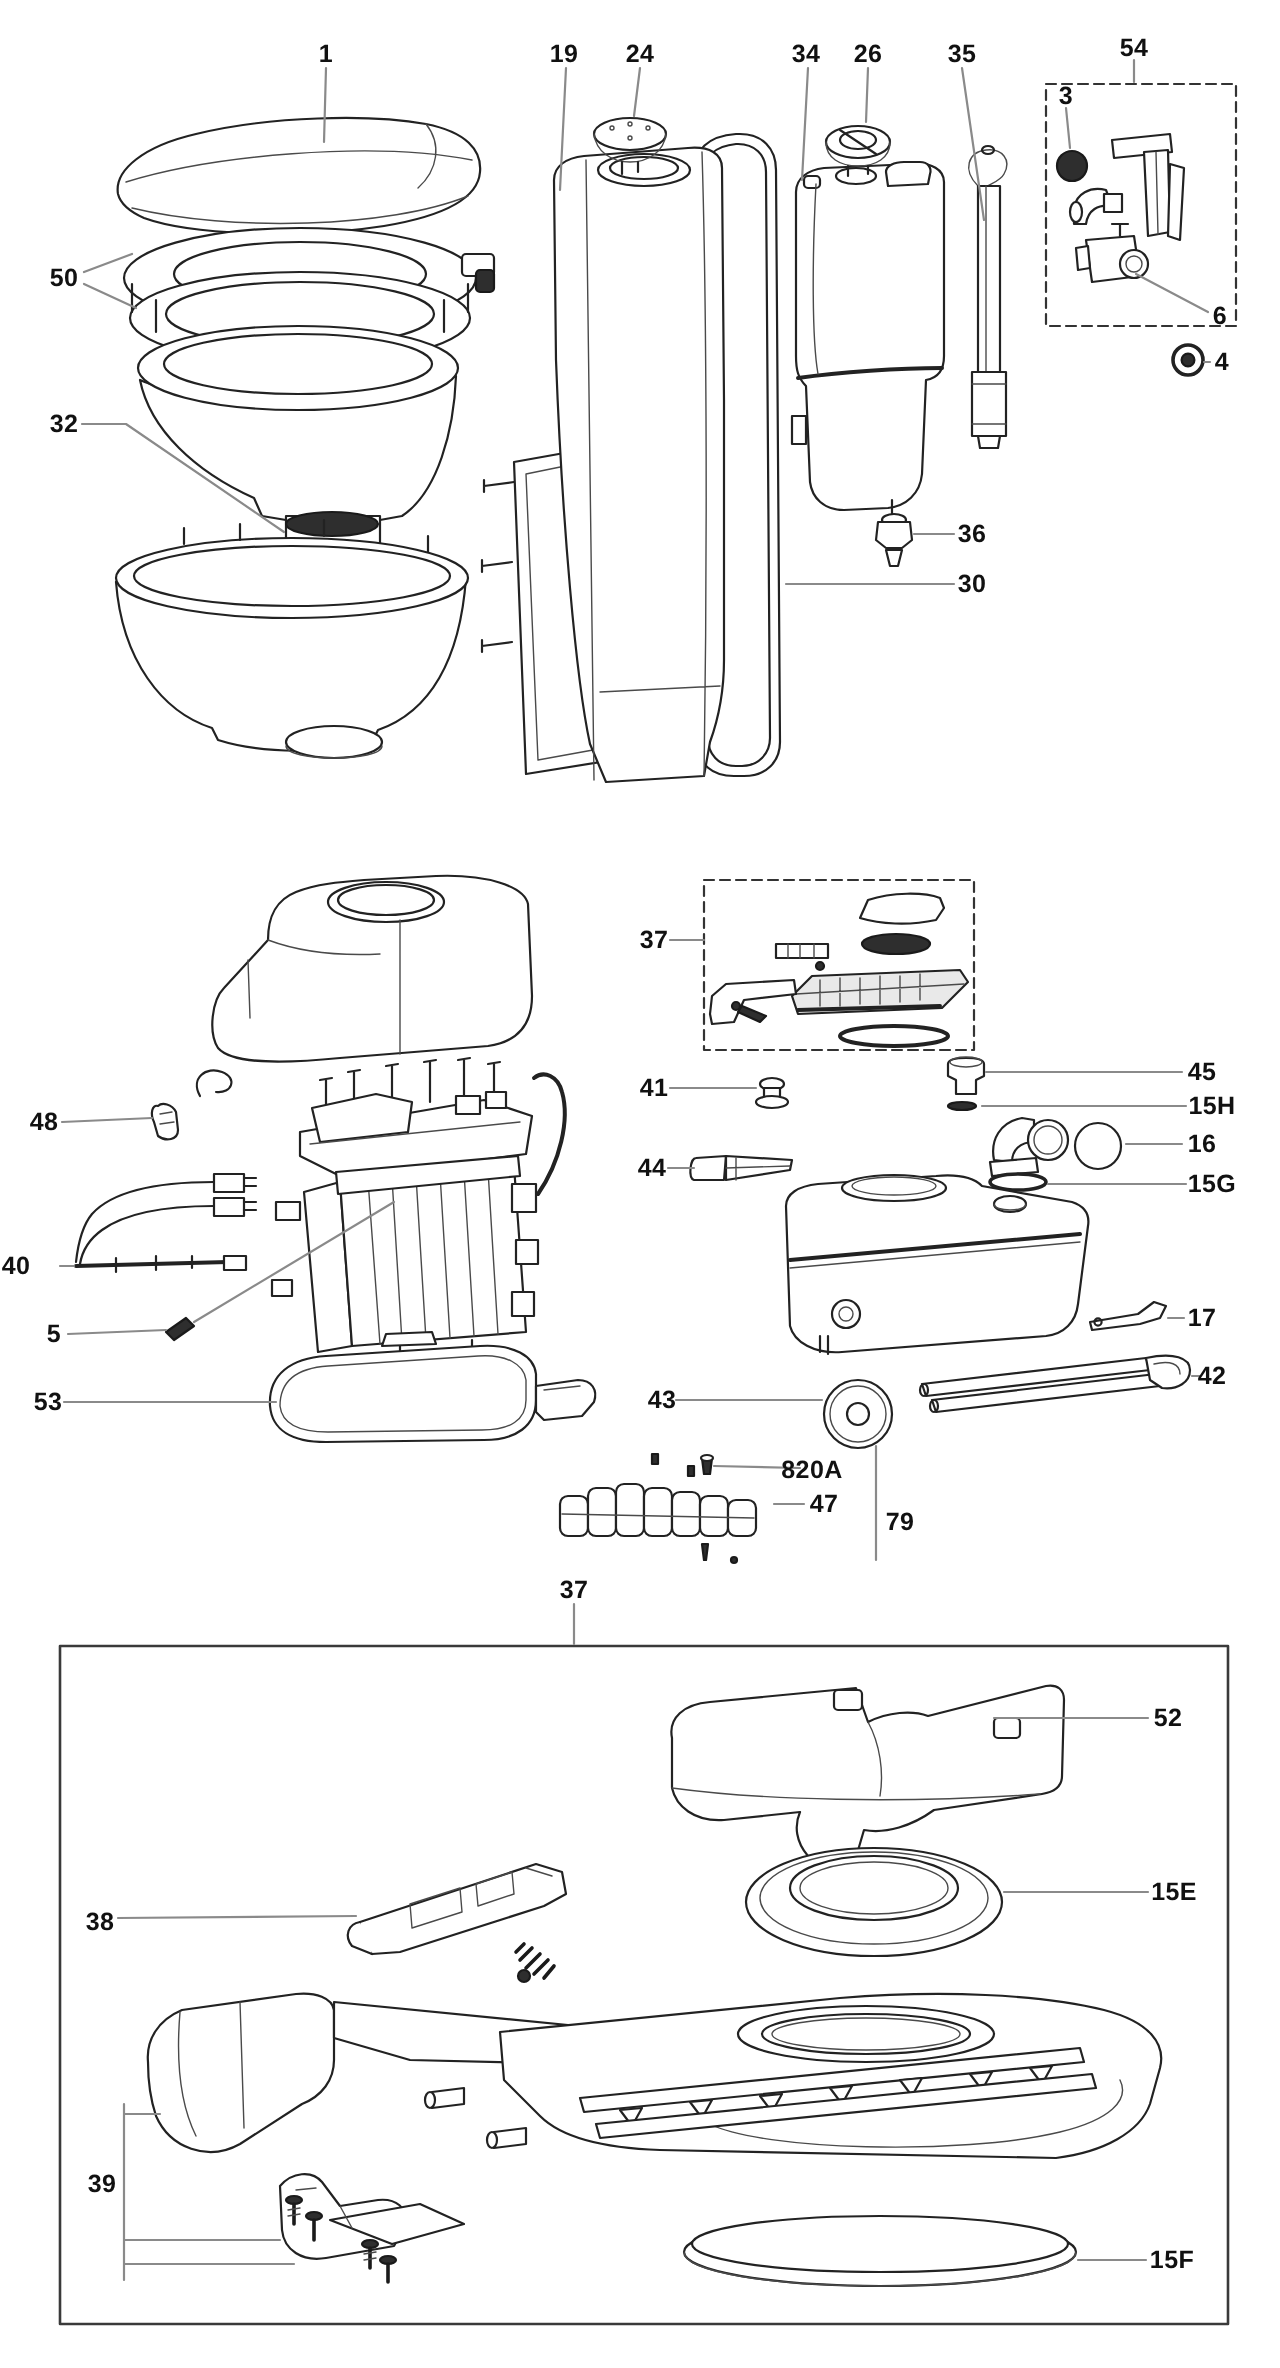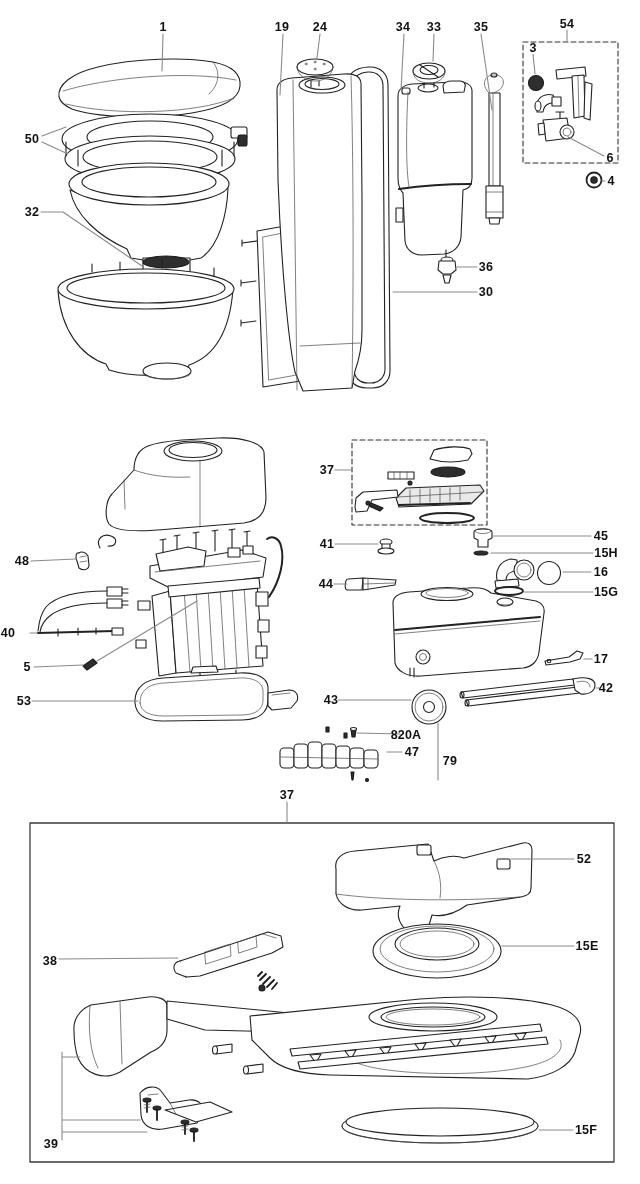"33" div.lbl { text: 33 -> 26 }
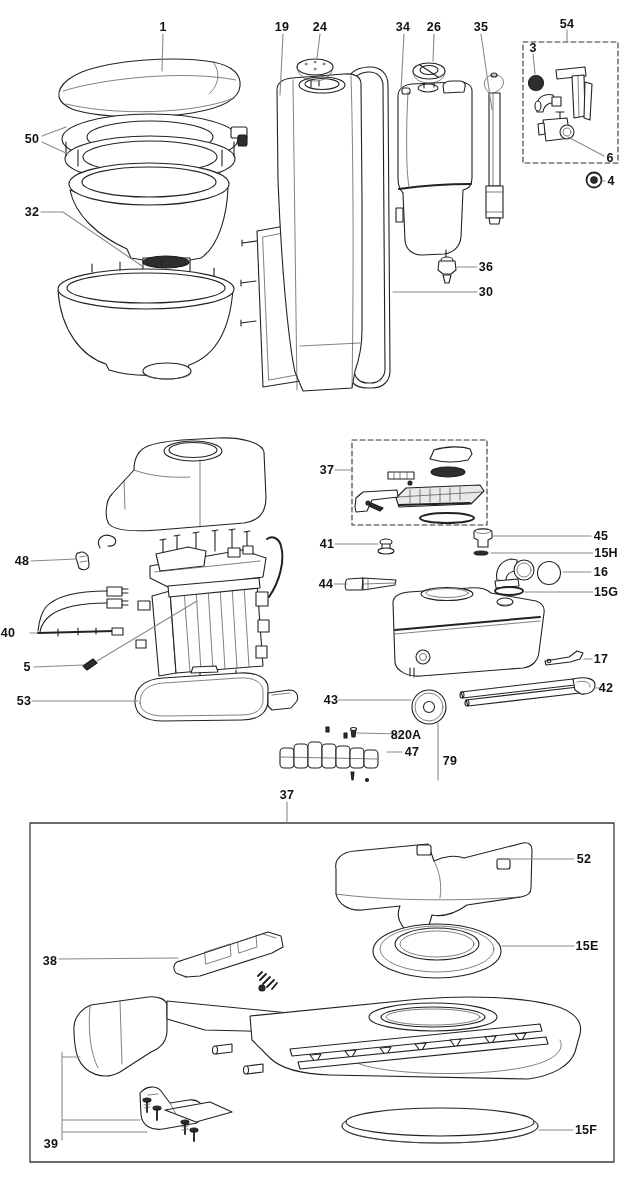"39" div.lbl { top: 1144px -> 1092px }
